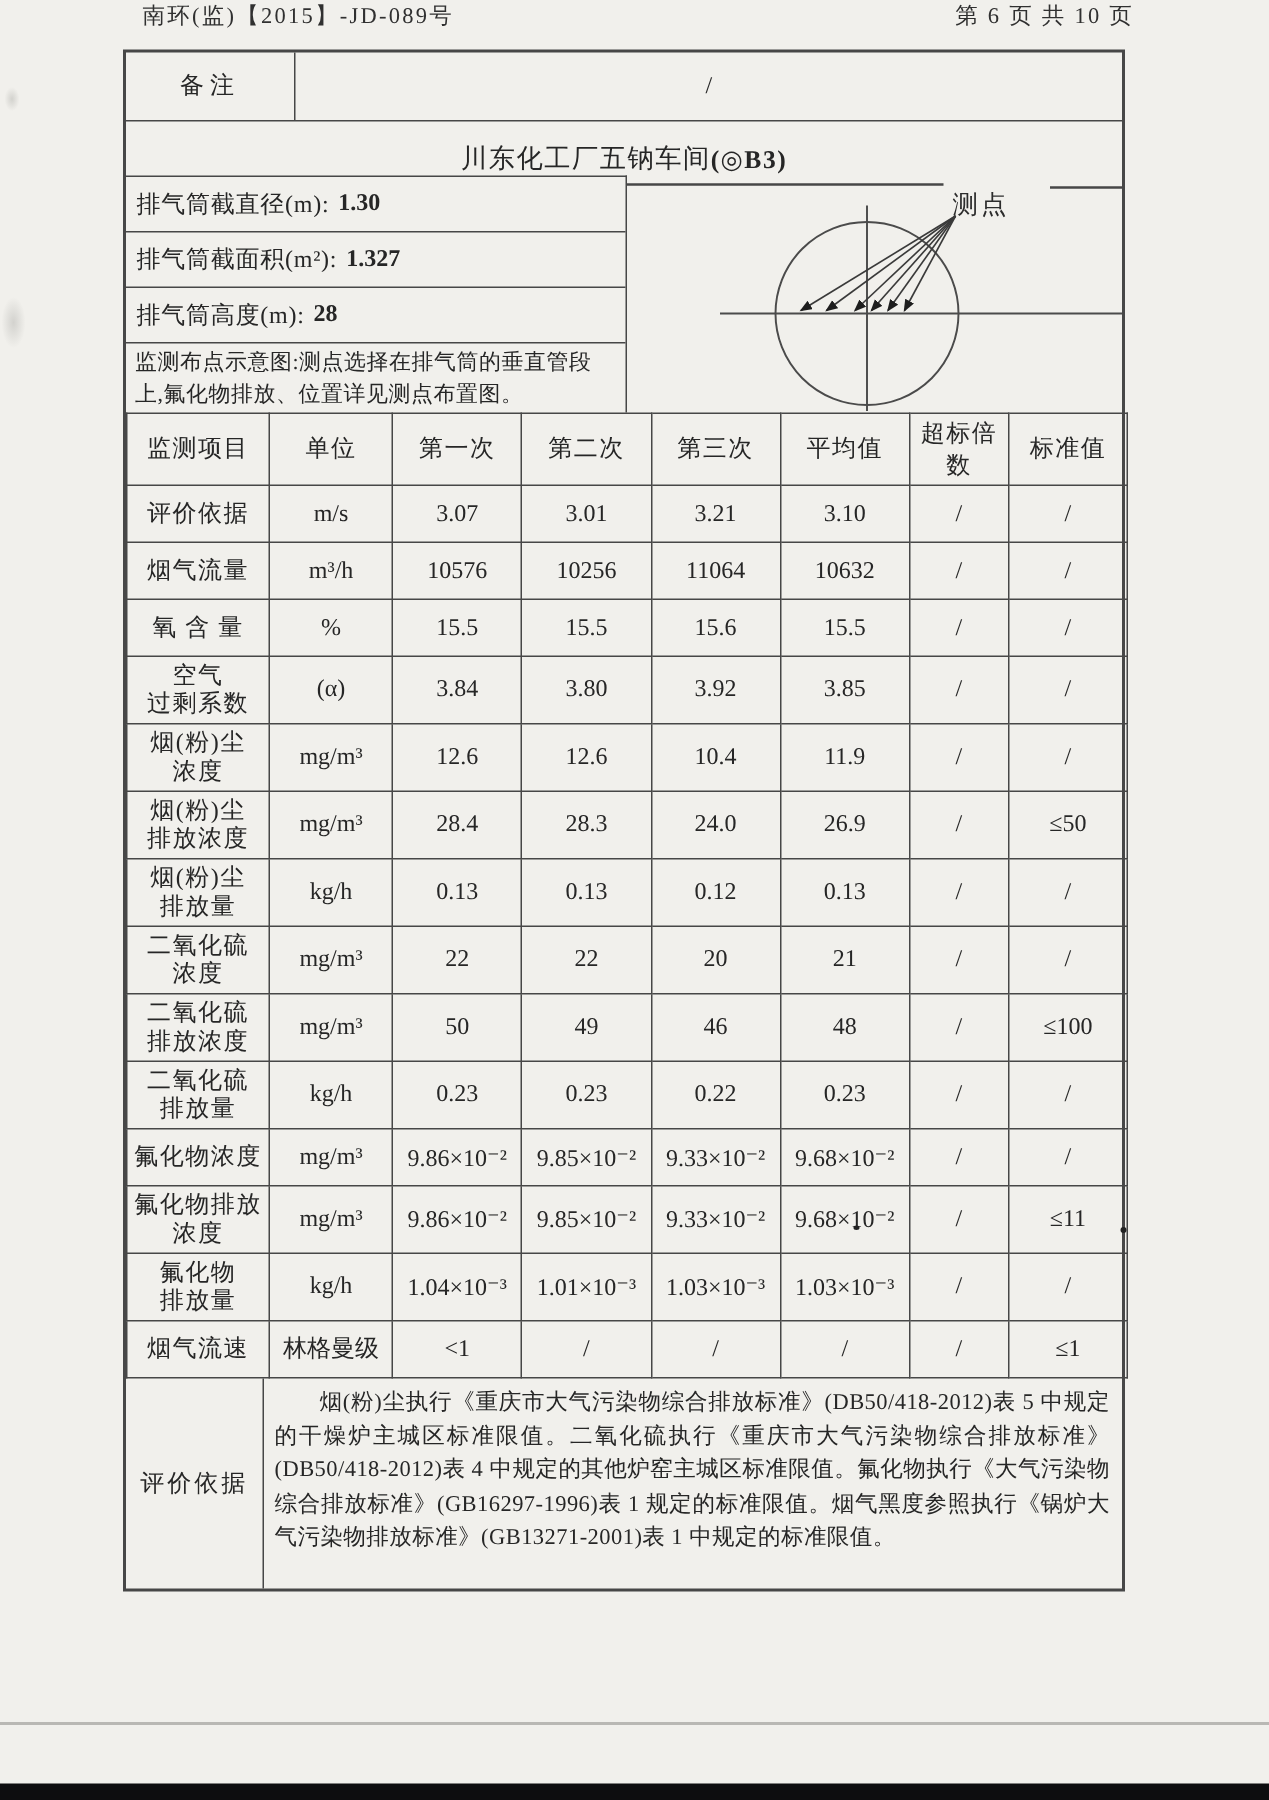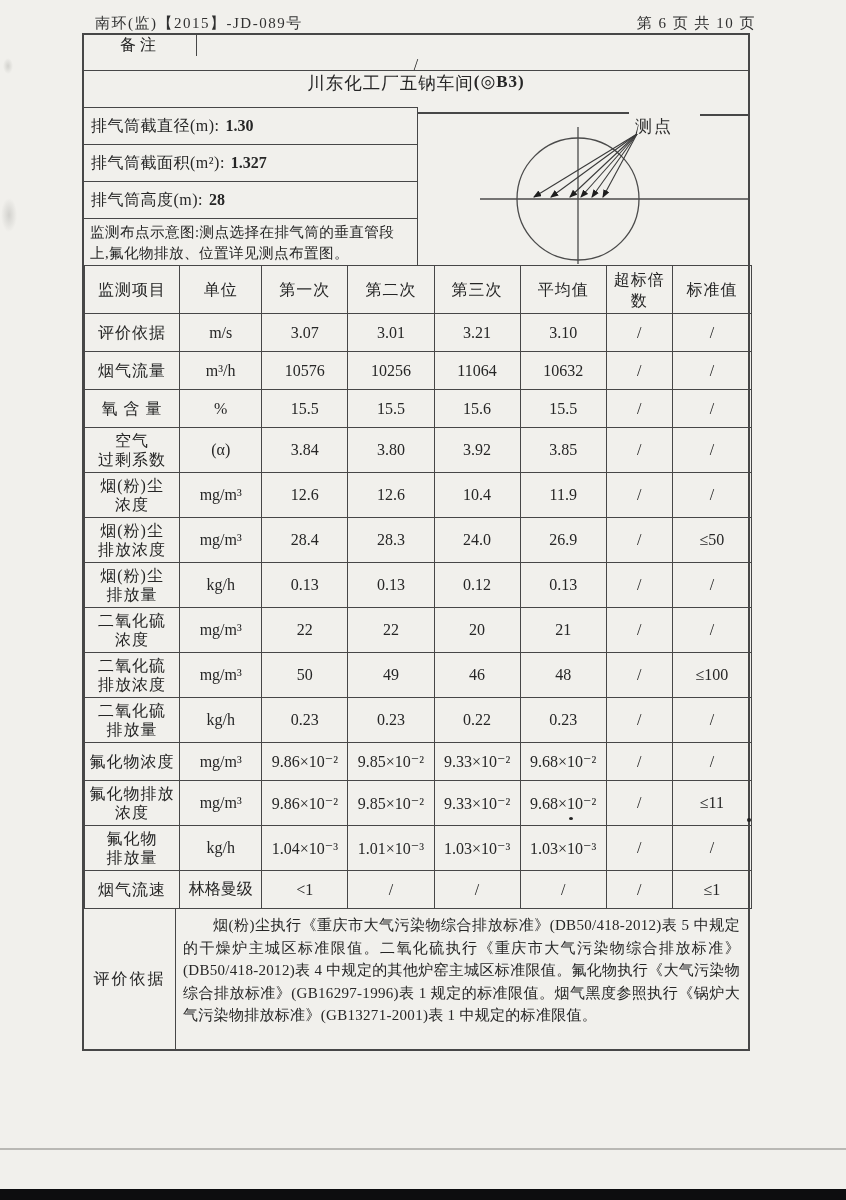"南环(监)【2015】-JD-089号" .doc-header { top: 14px -> 1px }
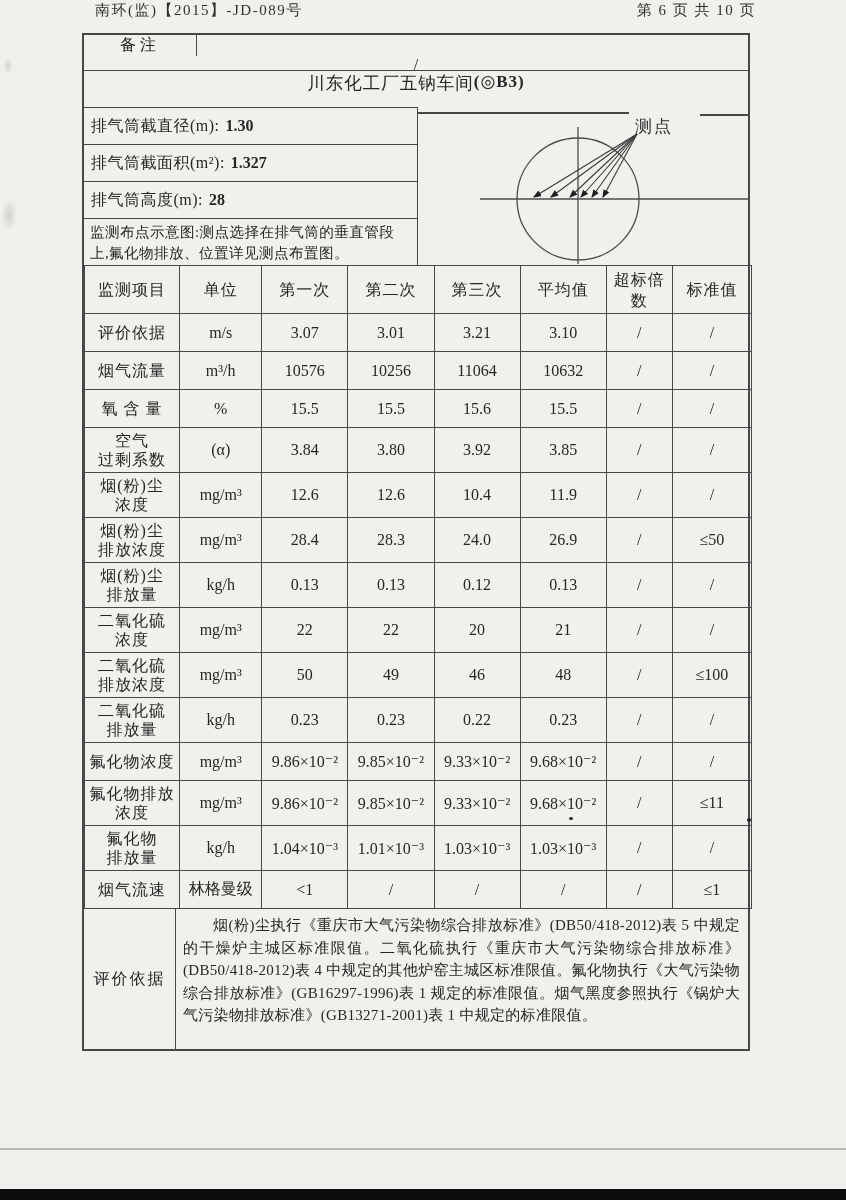"备注" .remark-row { flex-direction: column -> none; height: 36px -> 46px }
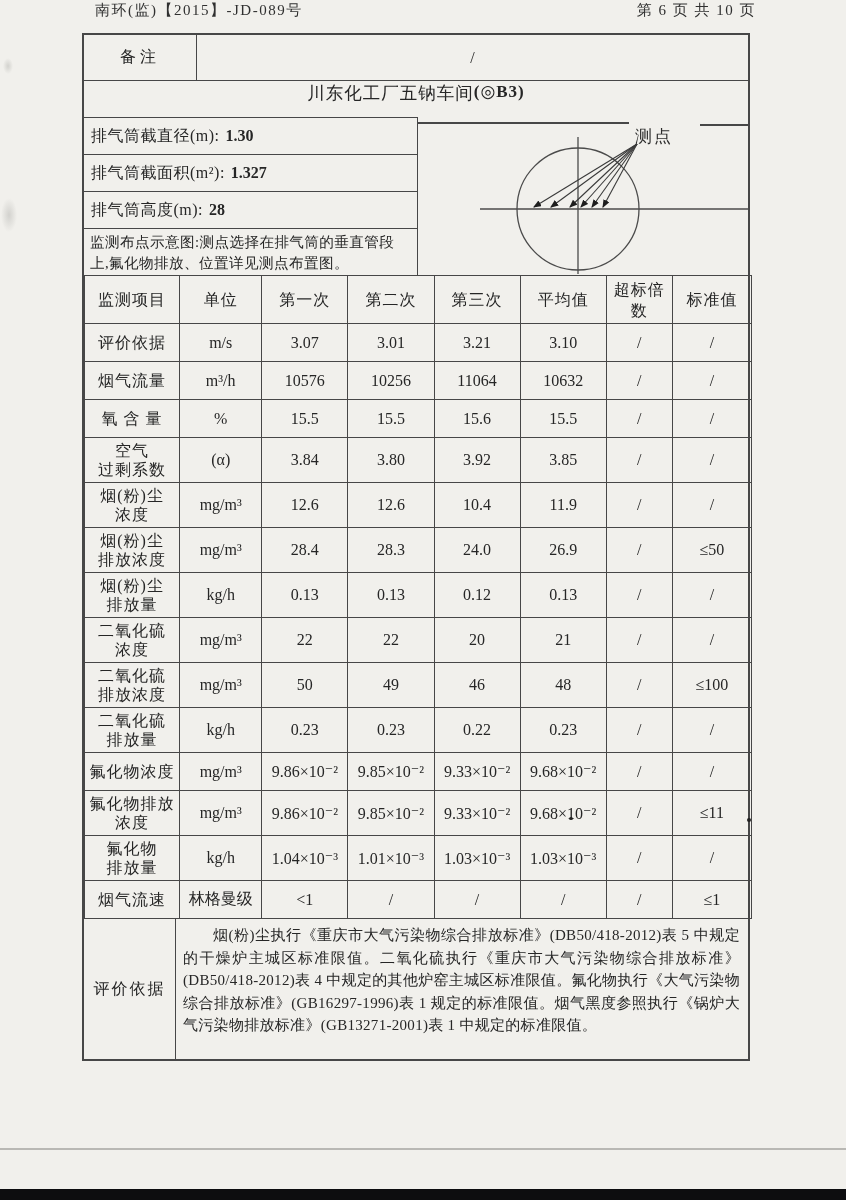"川东化工厂五钠车间" .title-row { align-items: flex-start -> flex-end }
